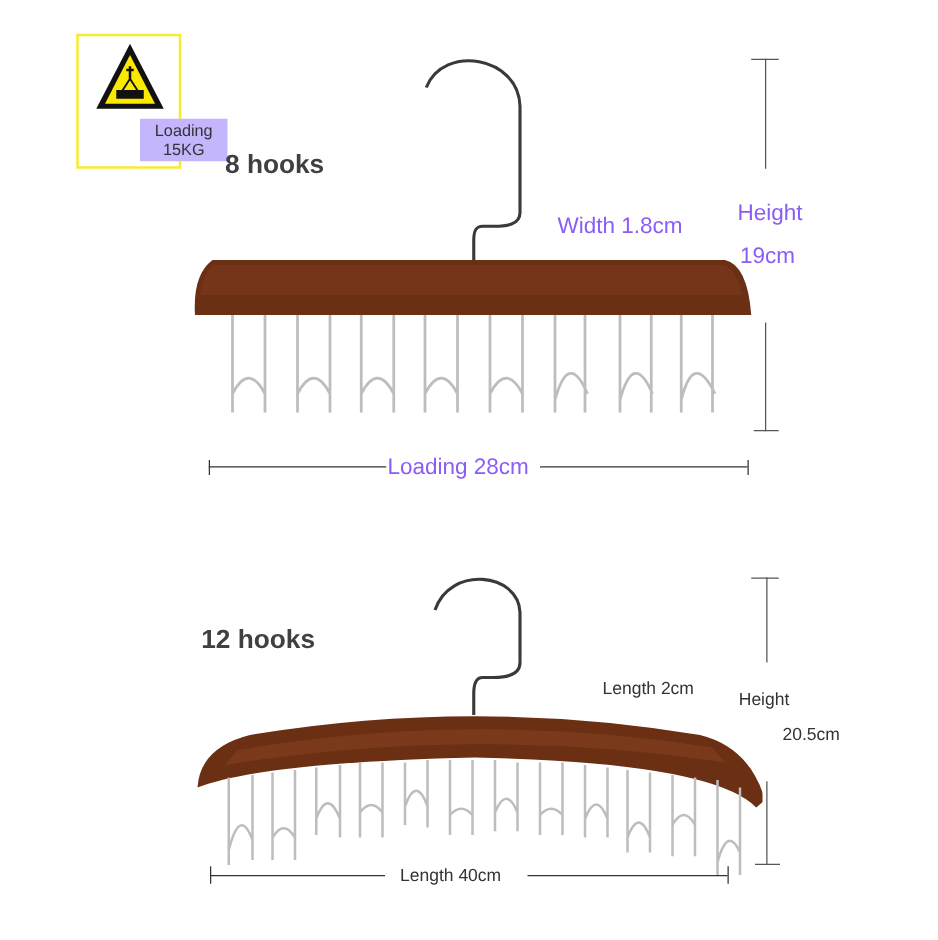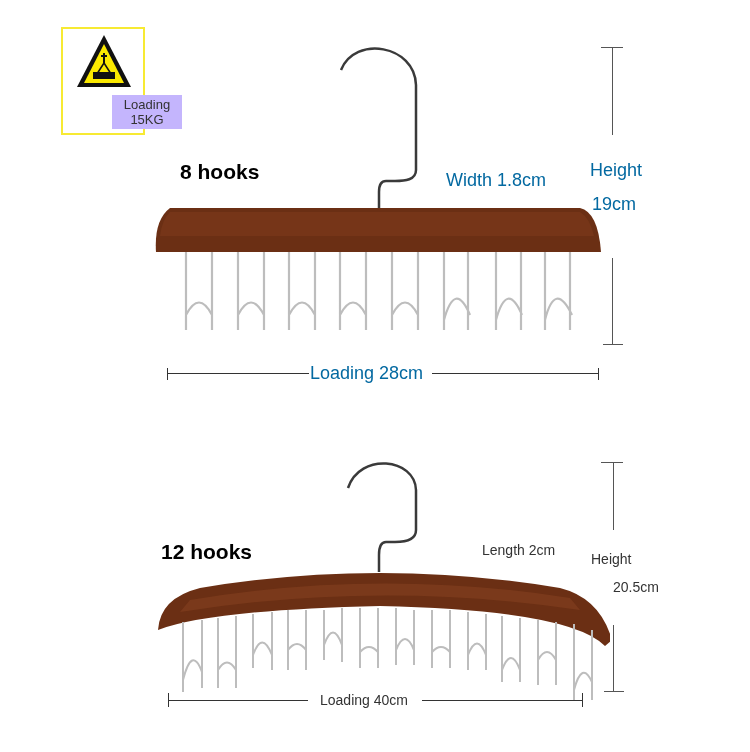"8 hooks" .title { color: #000000 -> #404040; margin-top: 40px -> none }
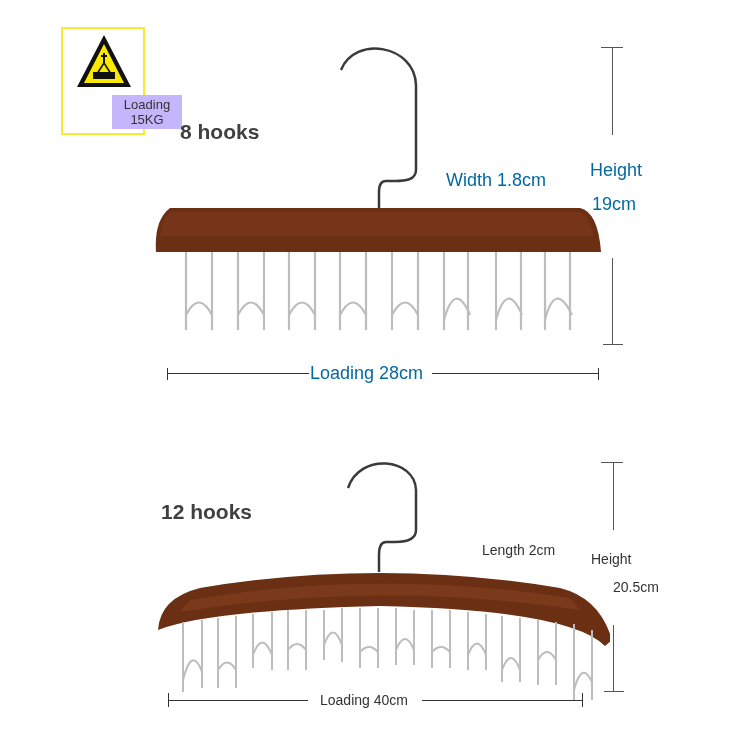"Width 1.8cm" .lbl { color: #0369a1 -> #8b5cf6 }
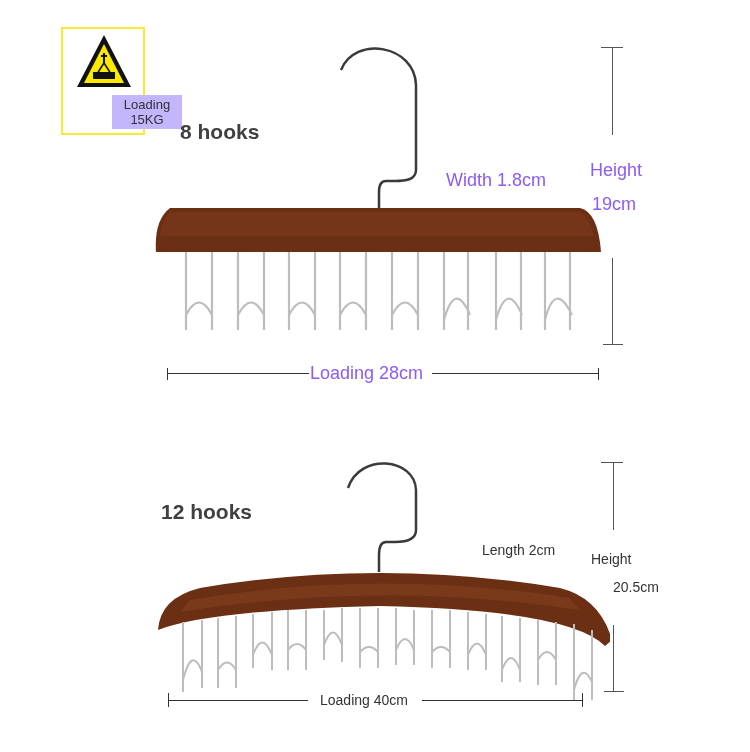"20.5cm" div.abs { left: 613px -> 626px }
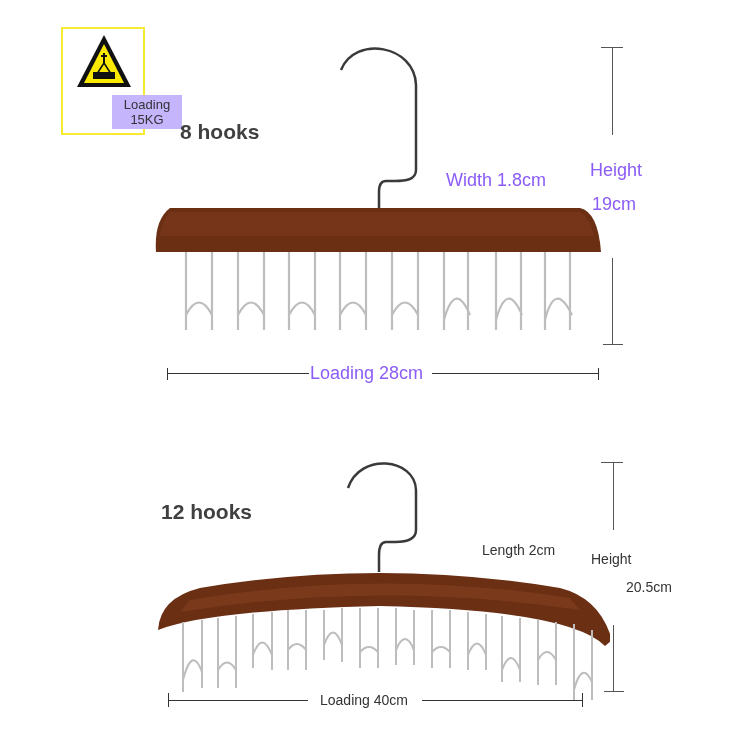"Loading 40cm" div.abs { text: Loading -> Length }
